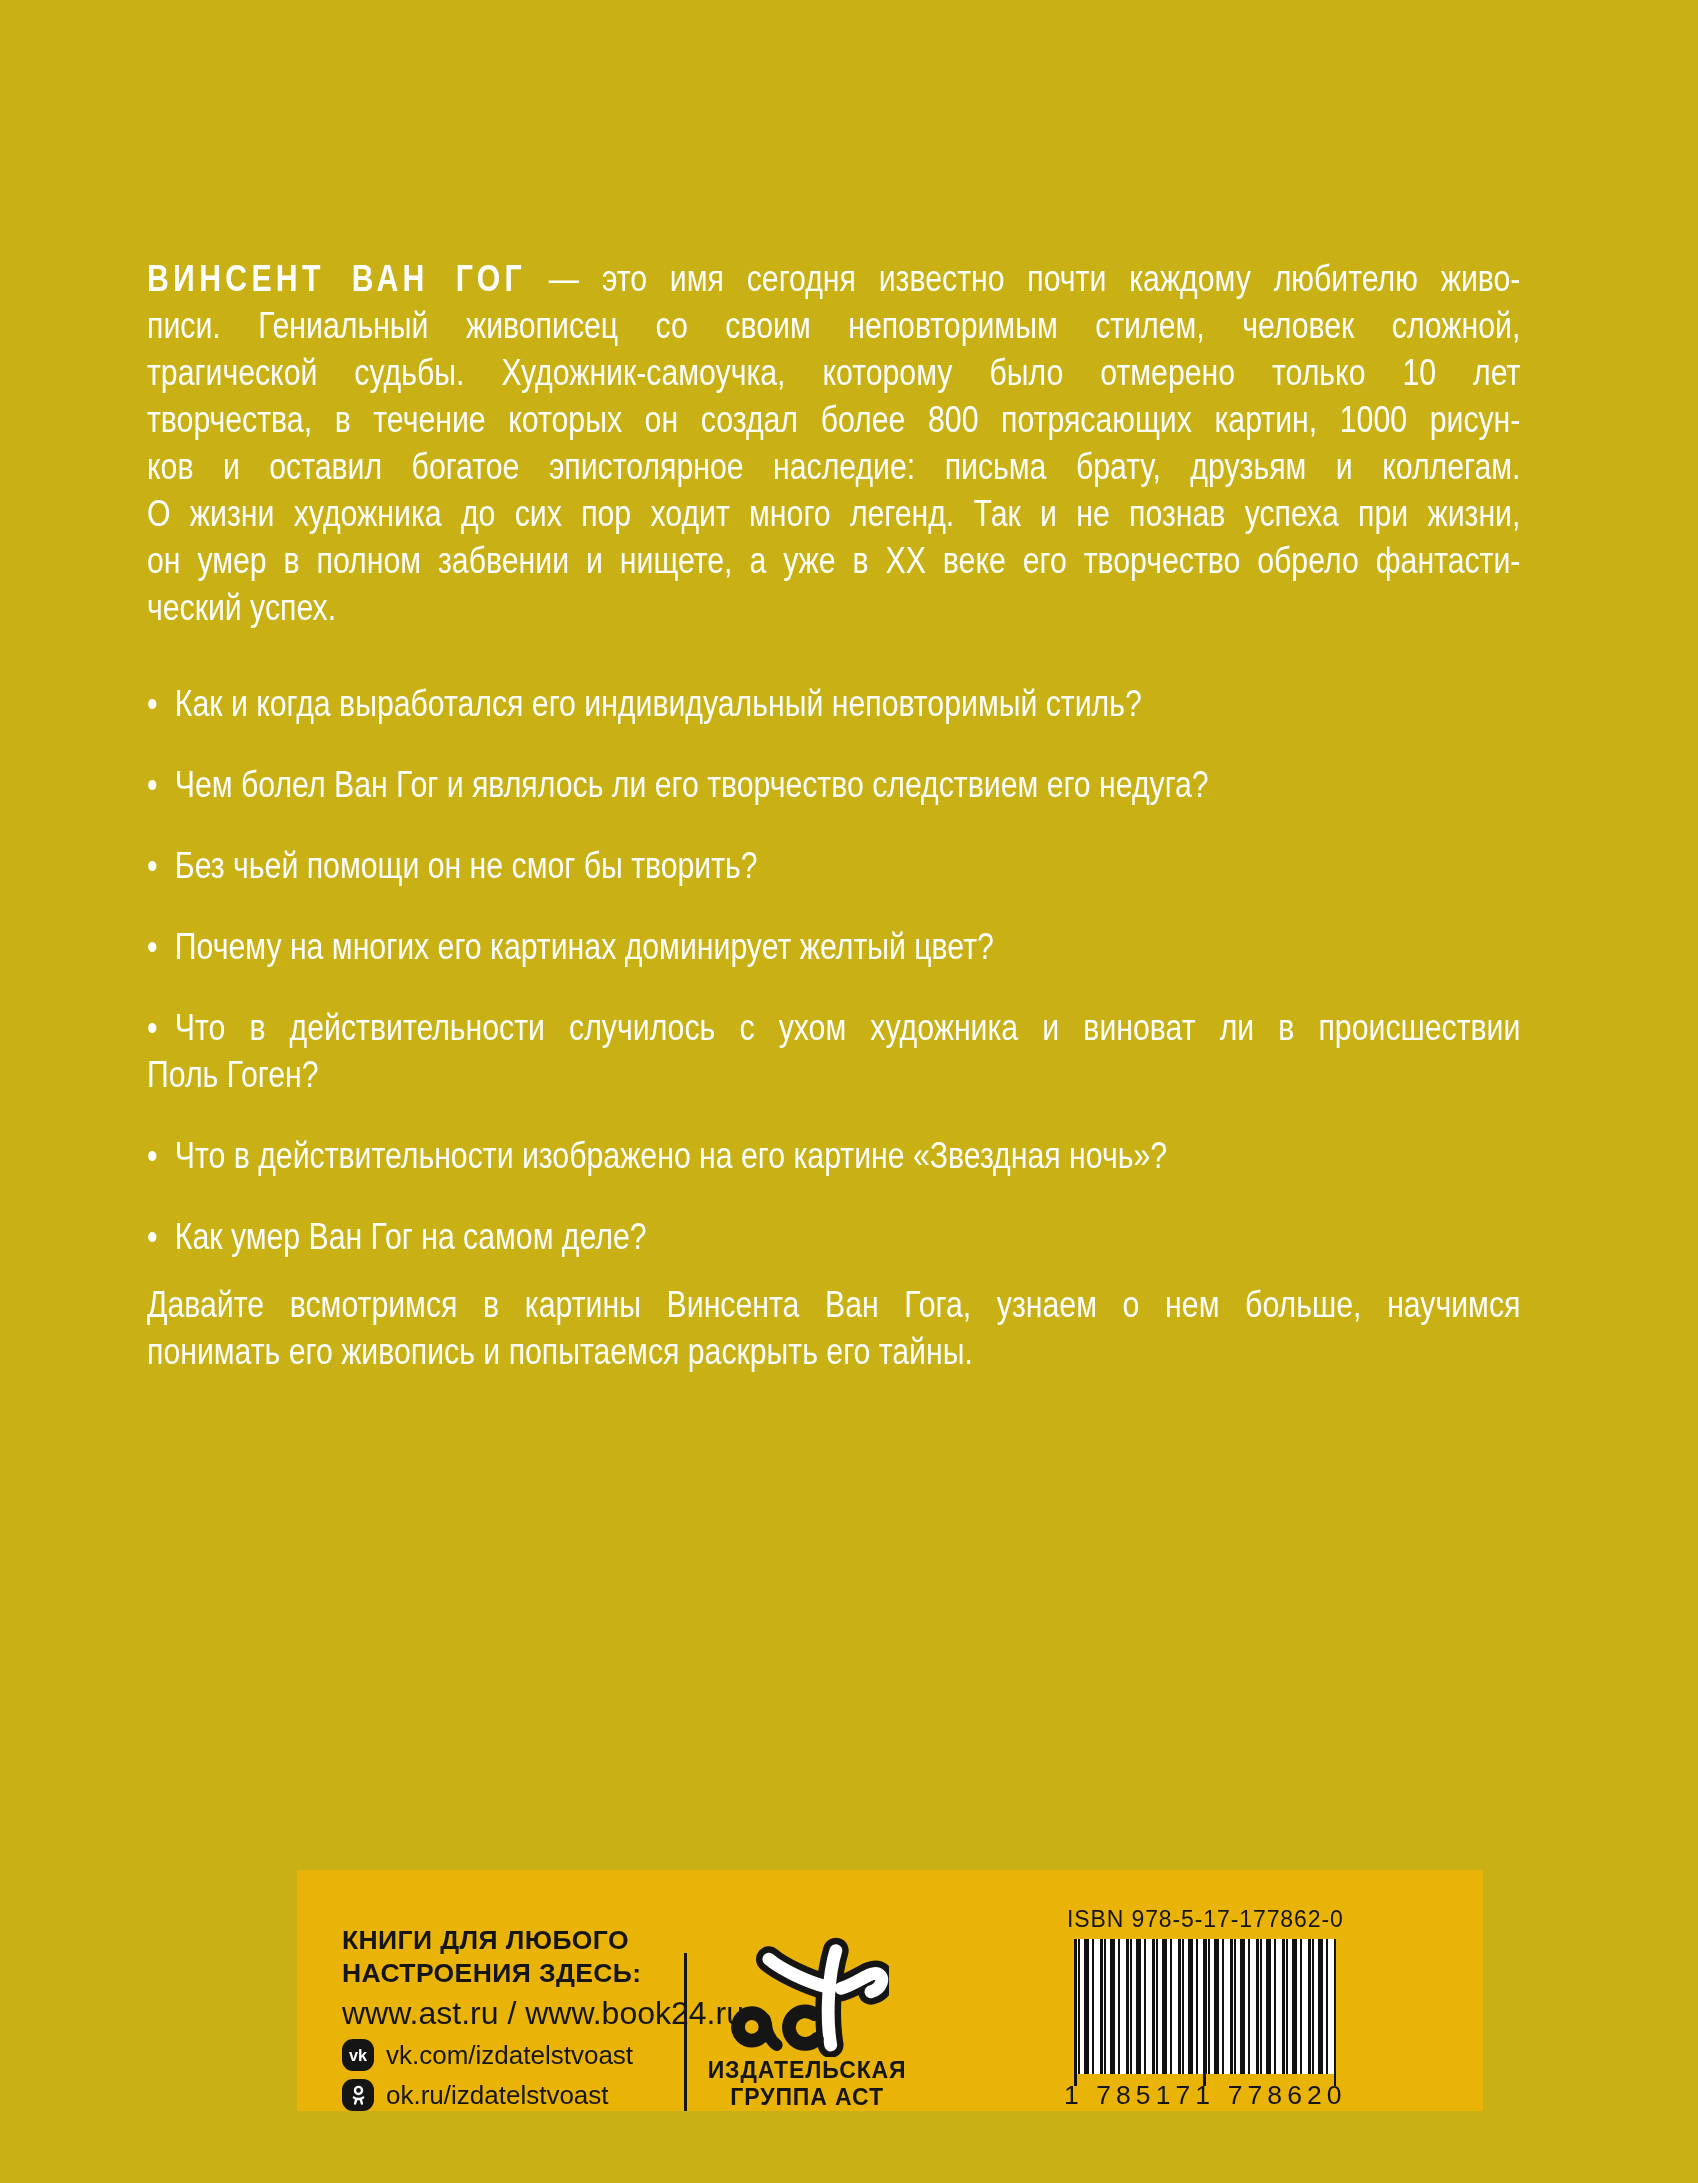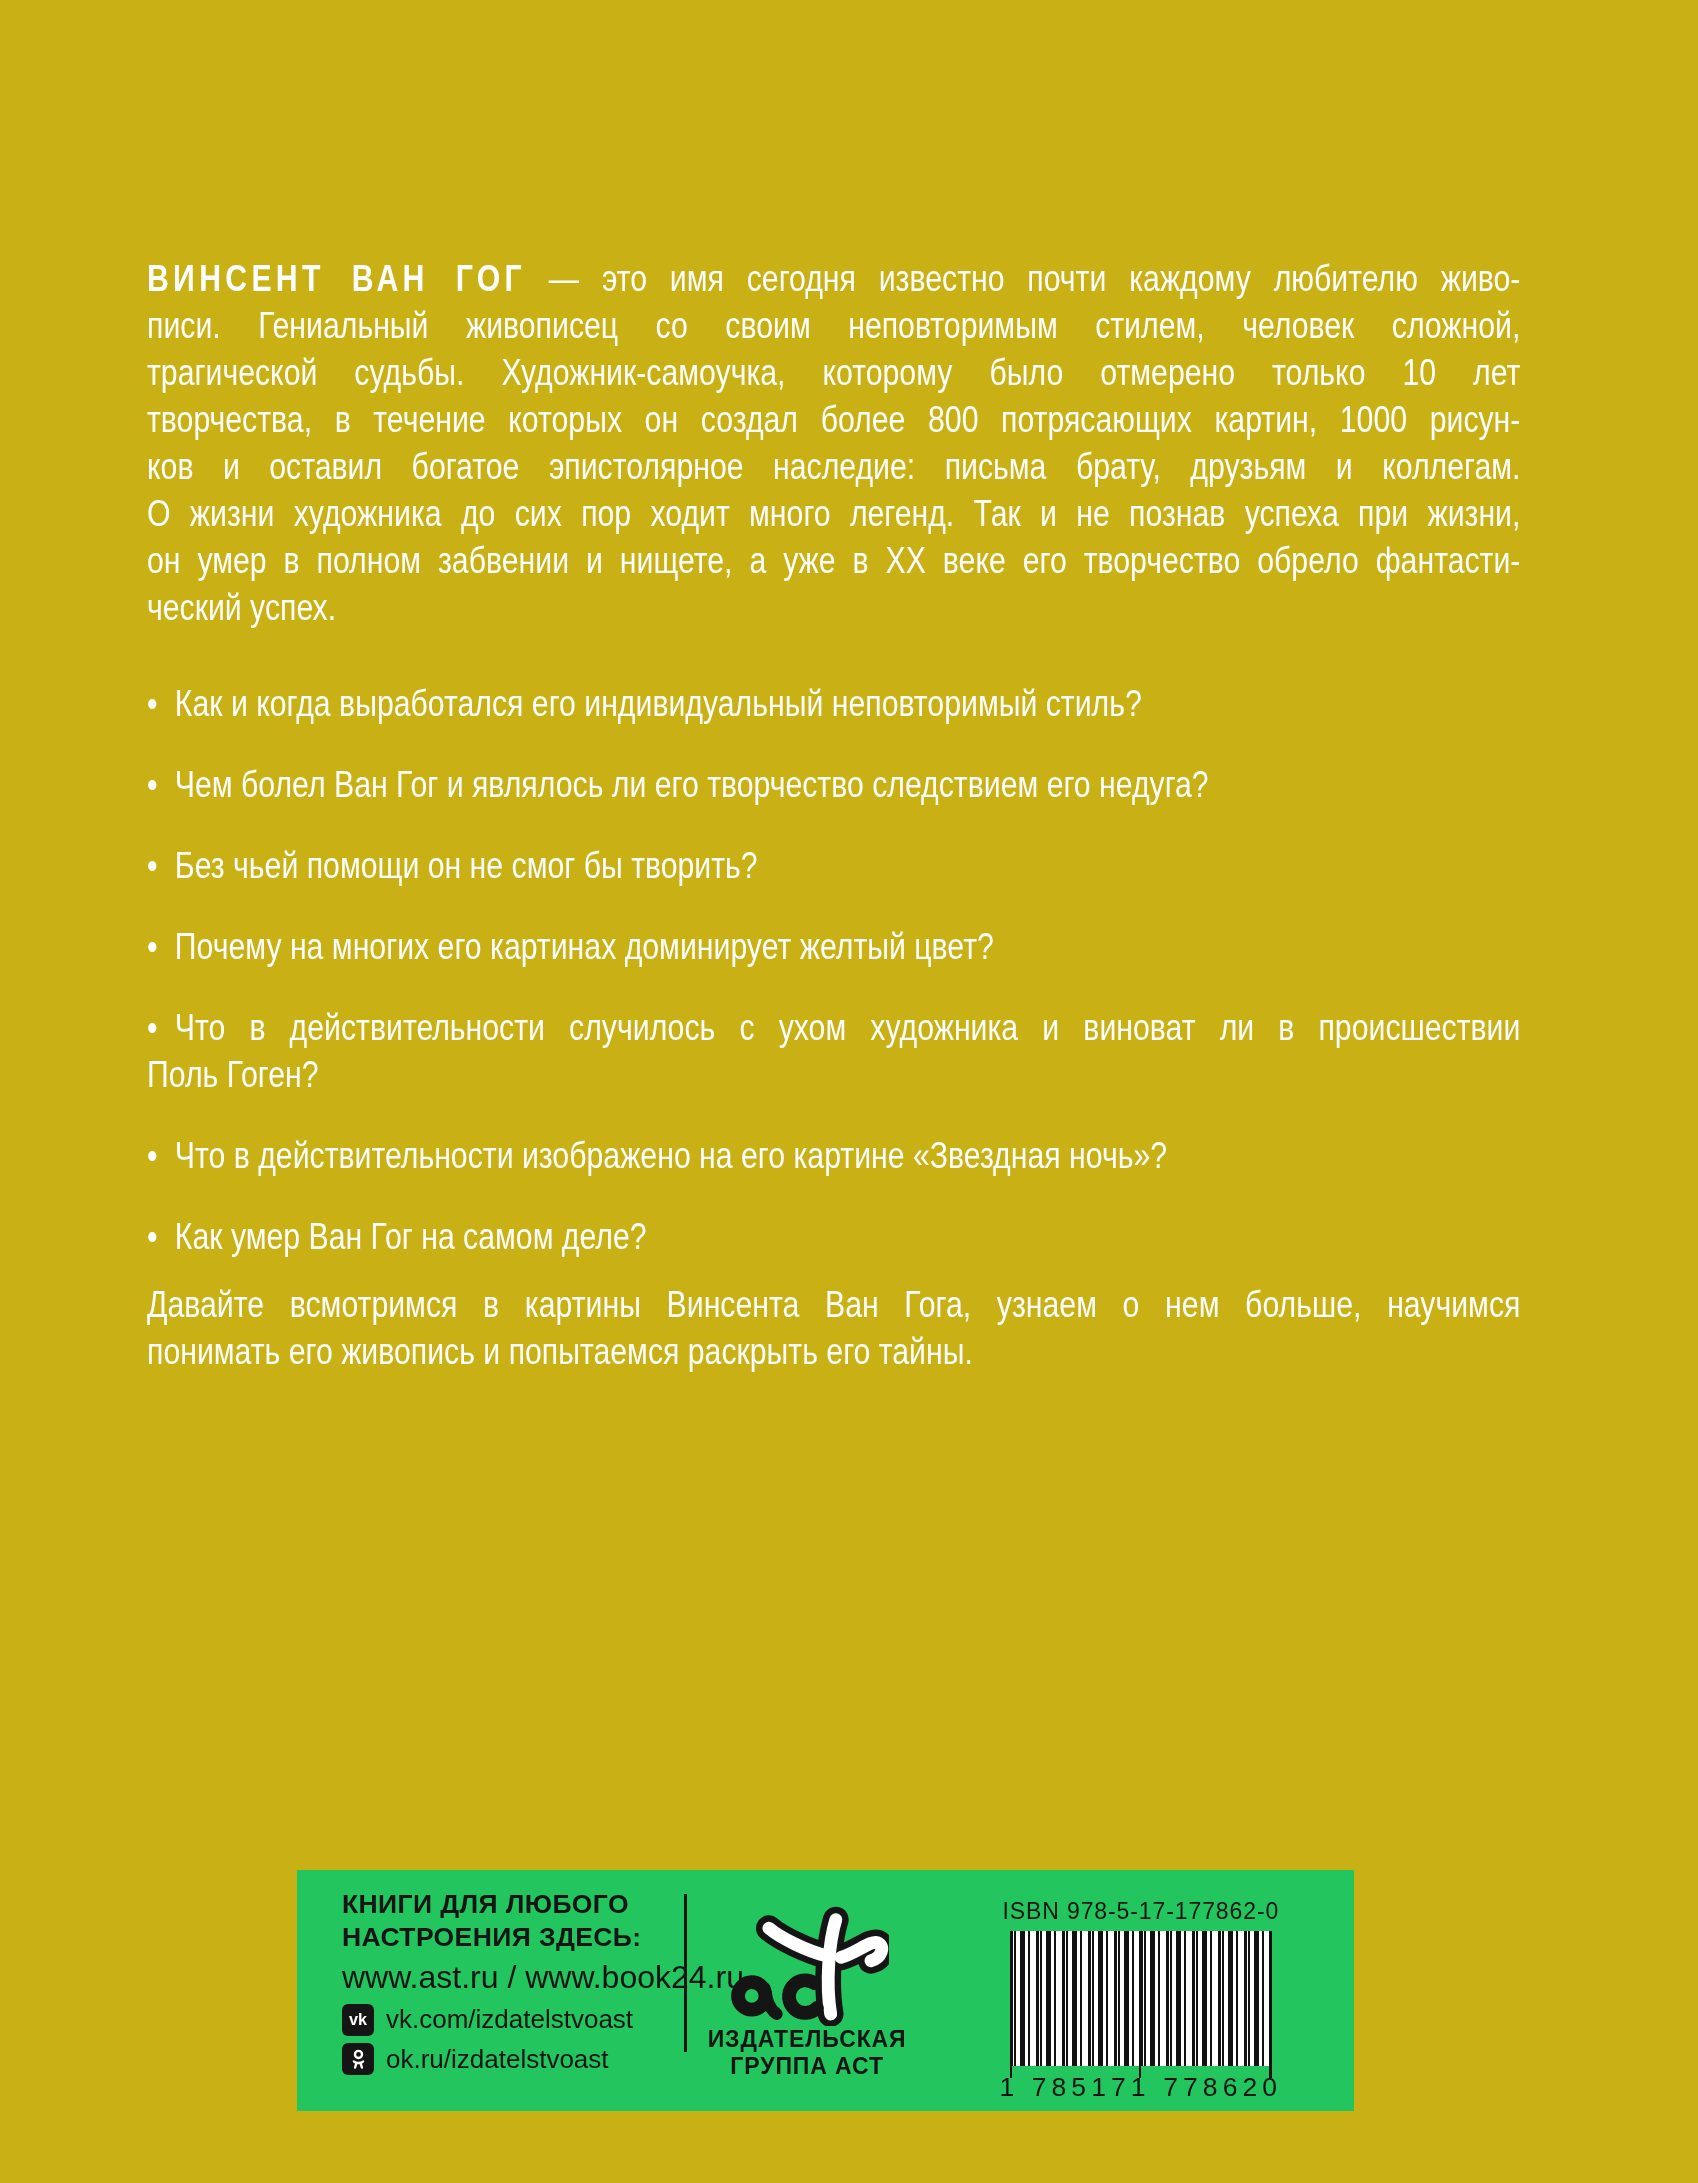"КНИГИ ДЛЯ ЛЮБОГО" .pub-box { align-items: none -> flex-end; background: #22c55e -> #eab308; width: 1057px -> 1186px }
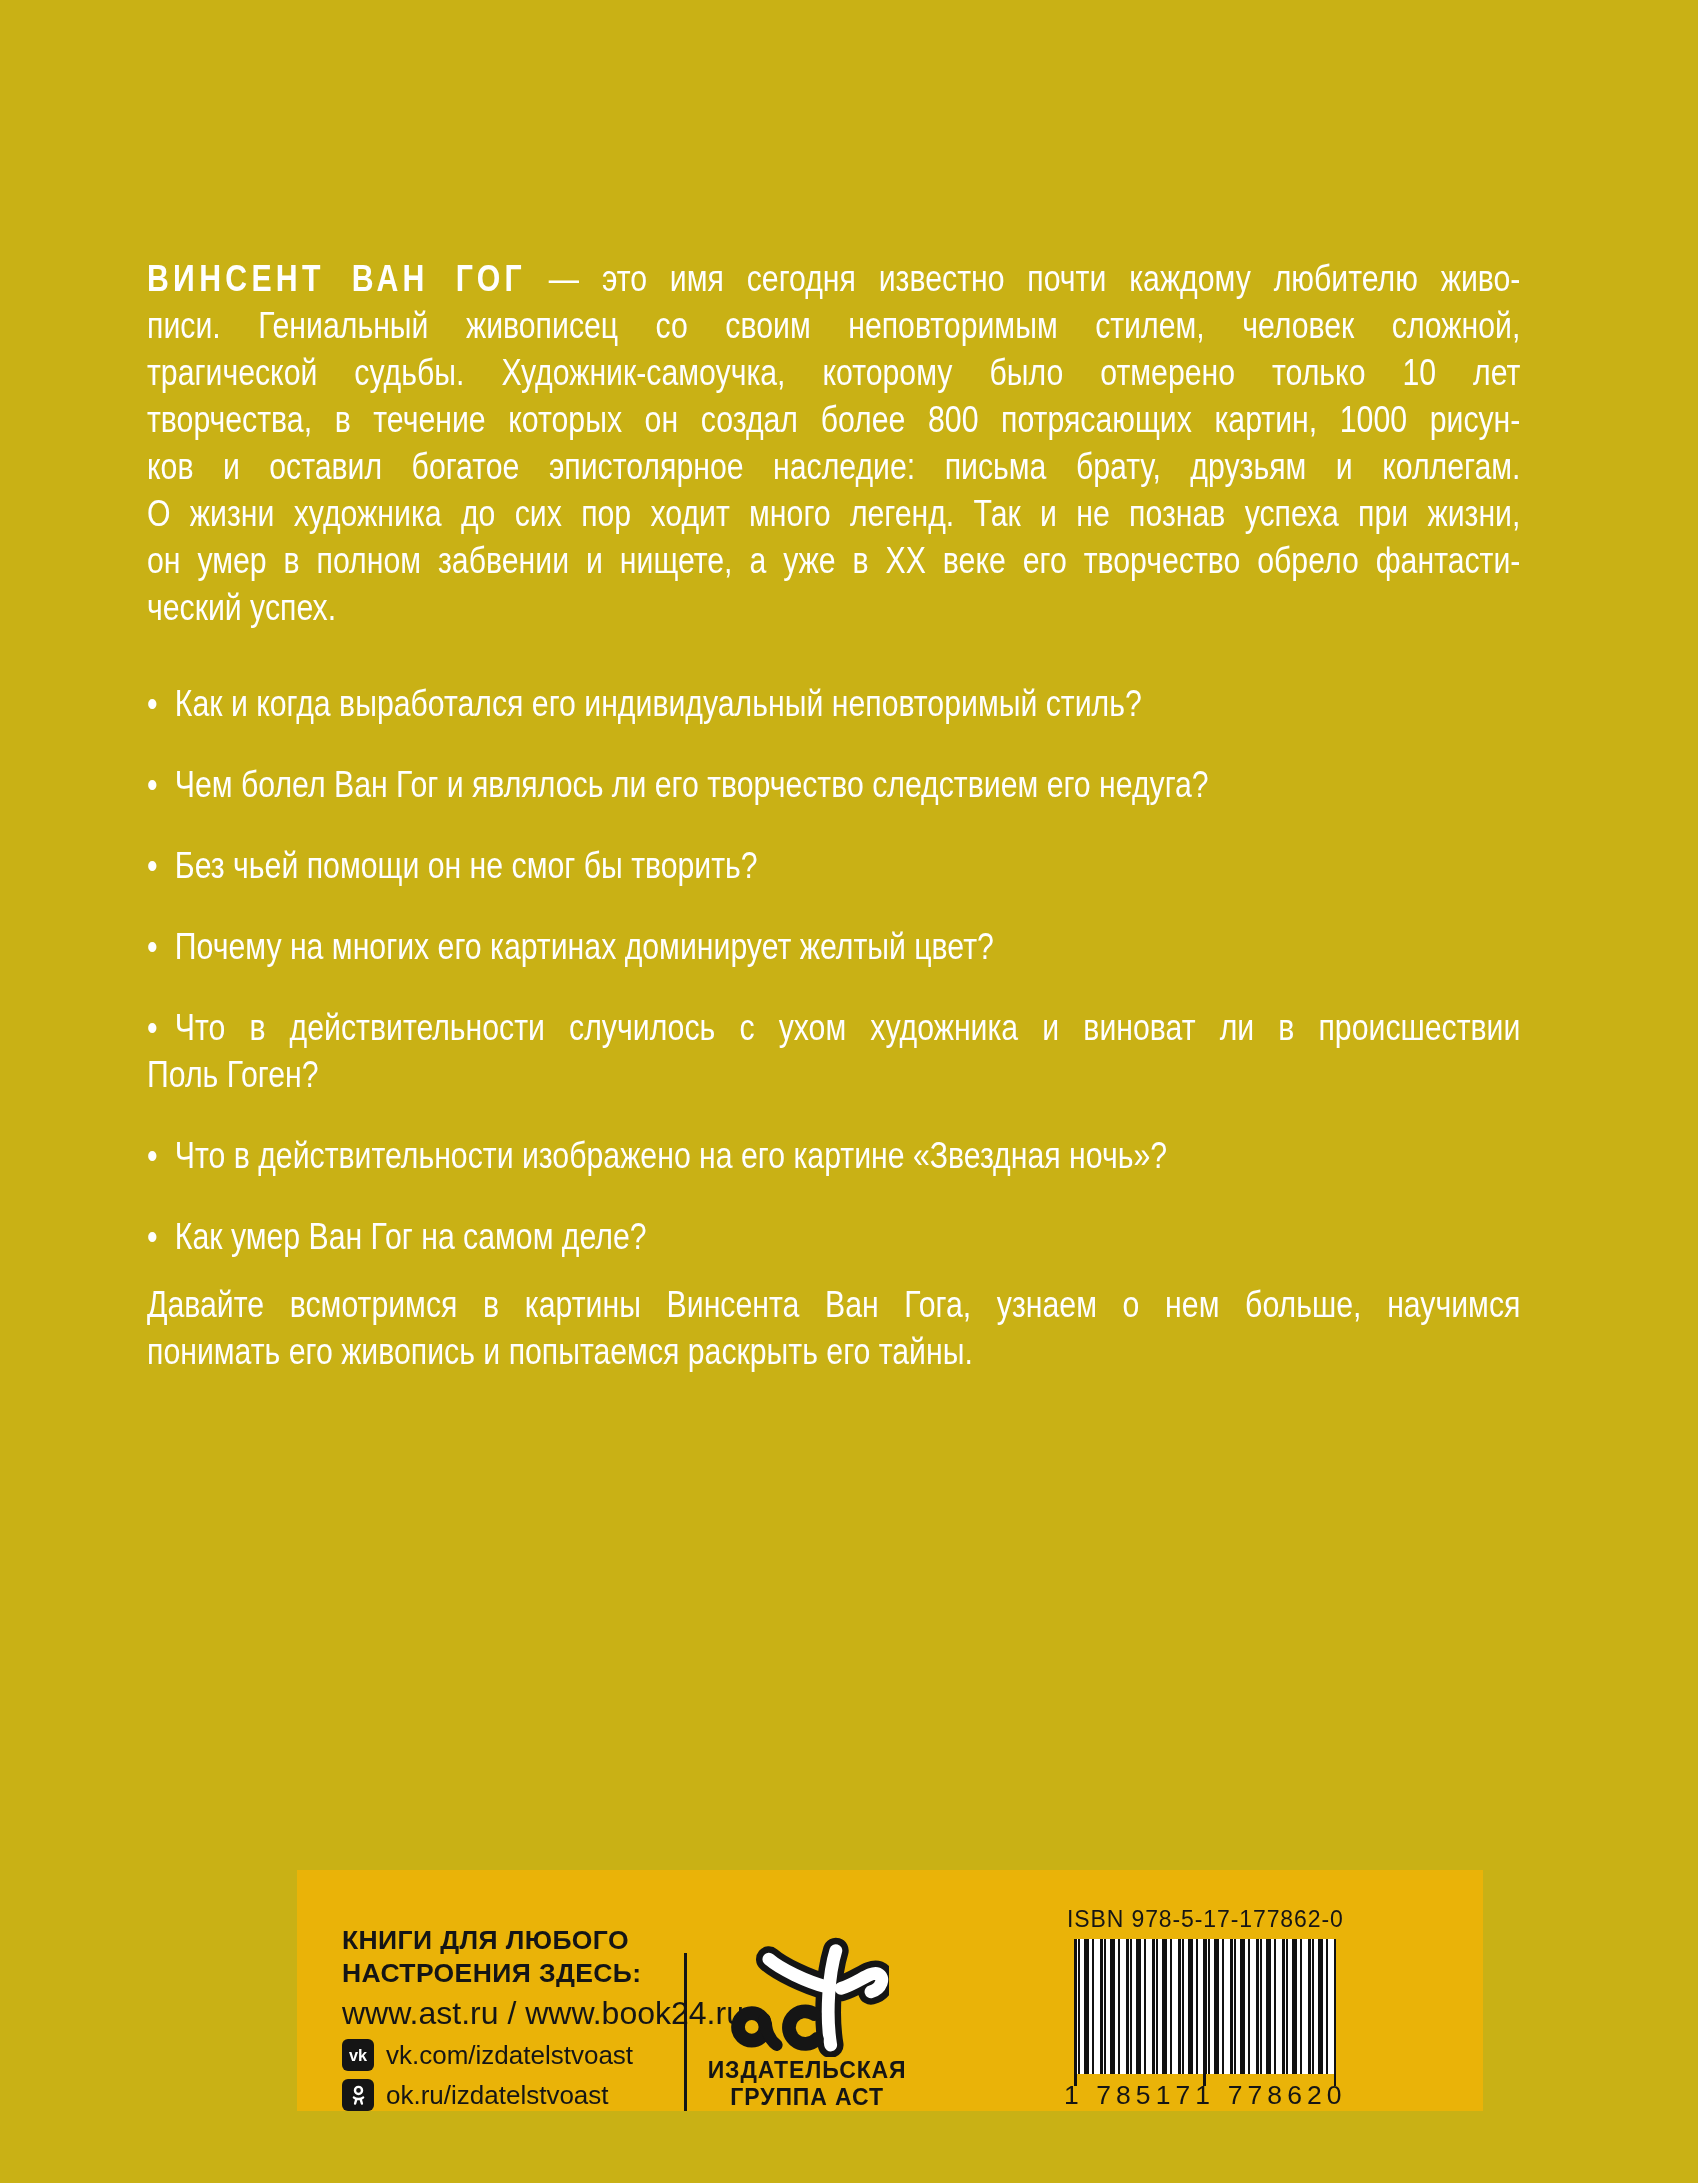"vk" .sicon { border-radius: 6px -> 11px }
